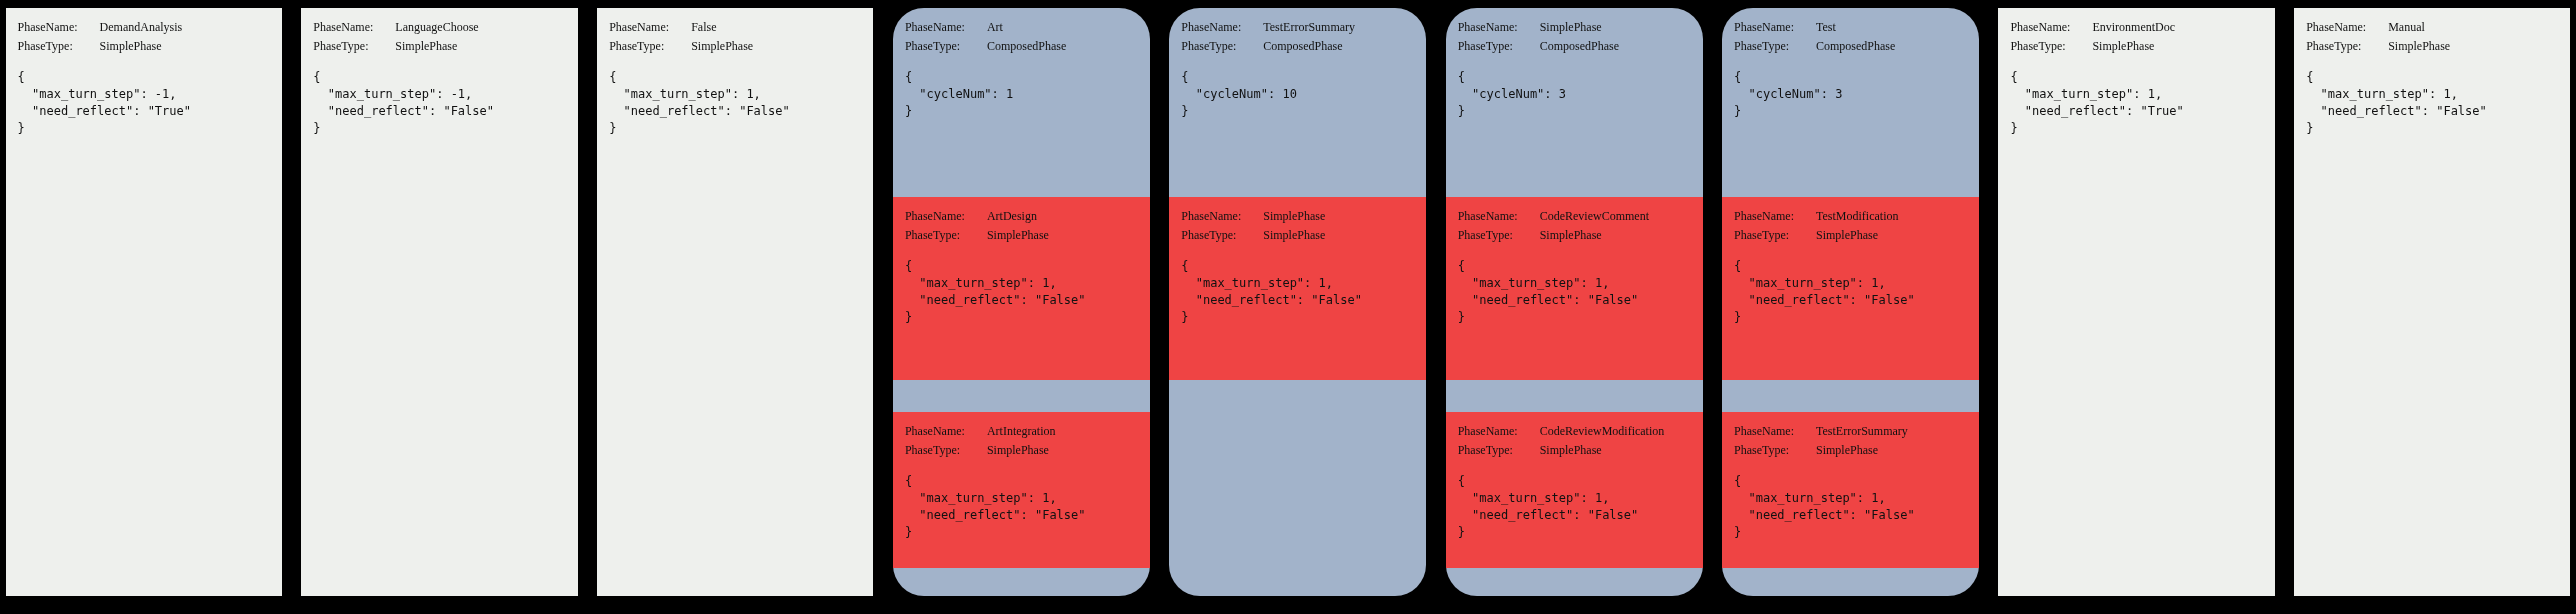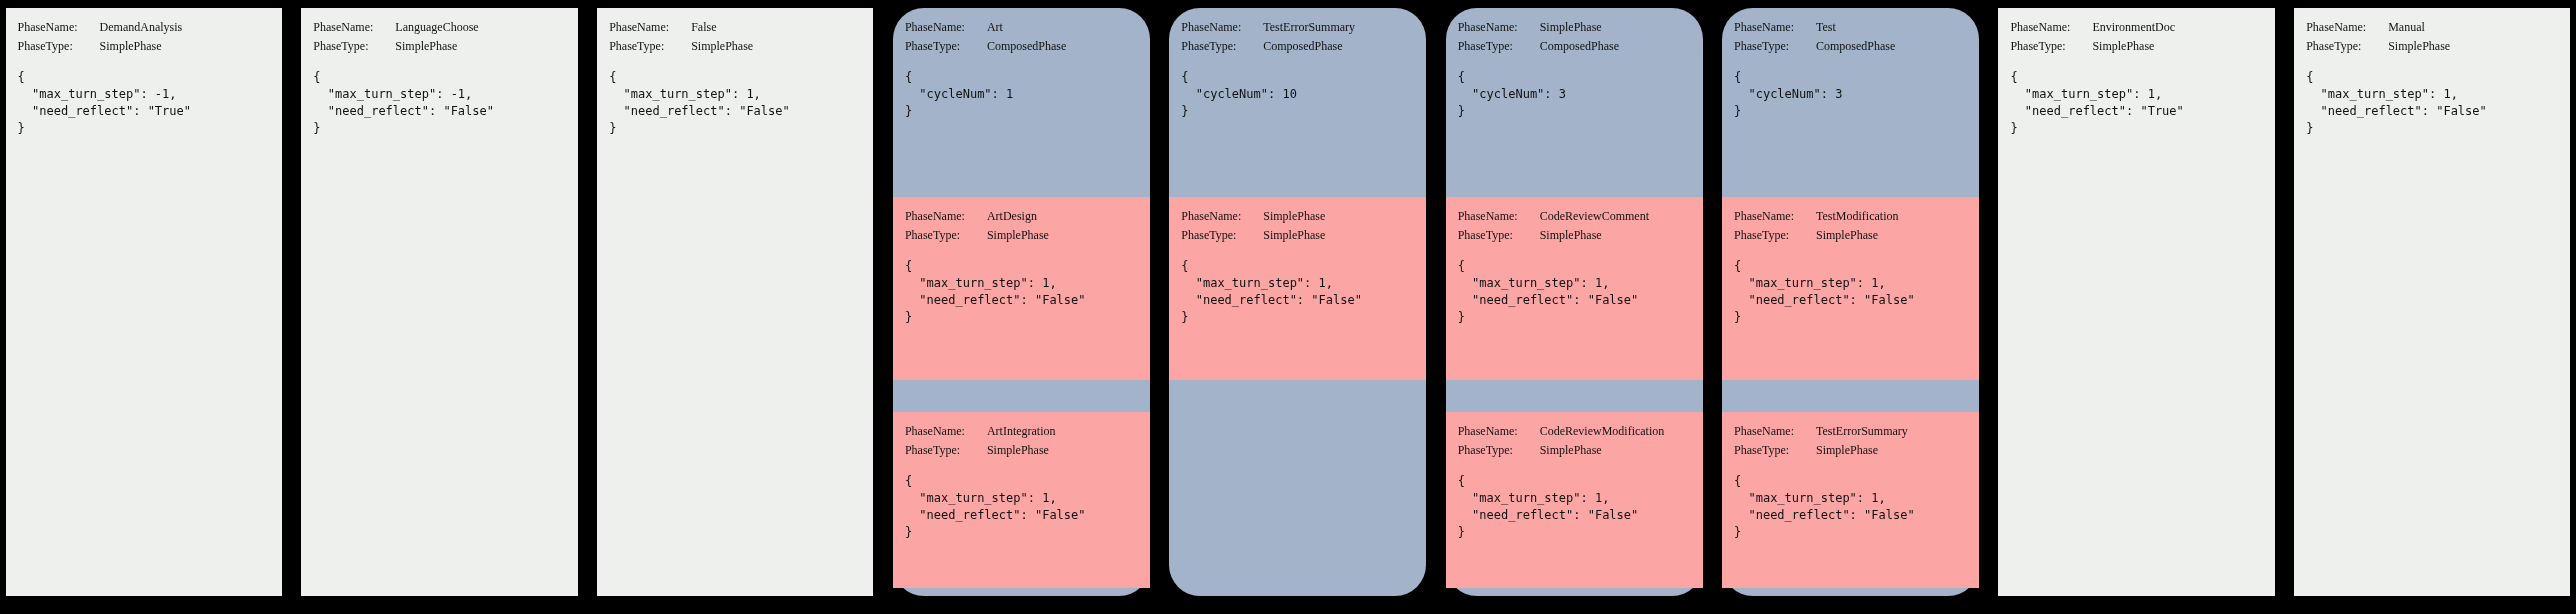"PhaseName: ArtDesign" .subphase { background: #fca5a5 -> #ef4444 }
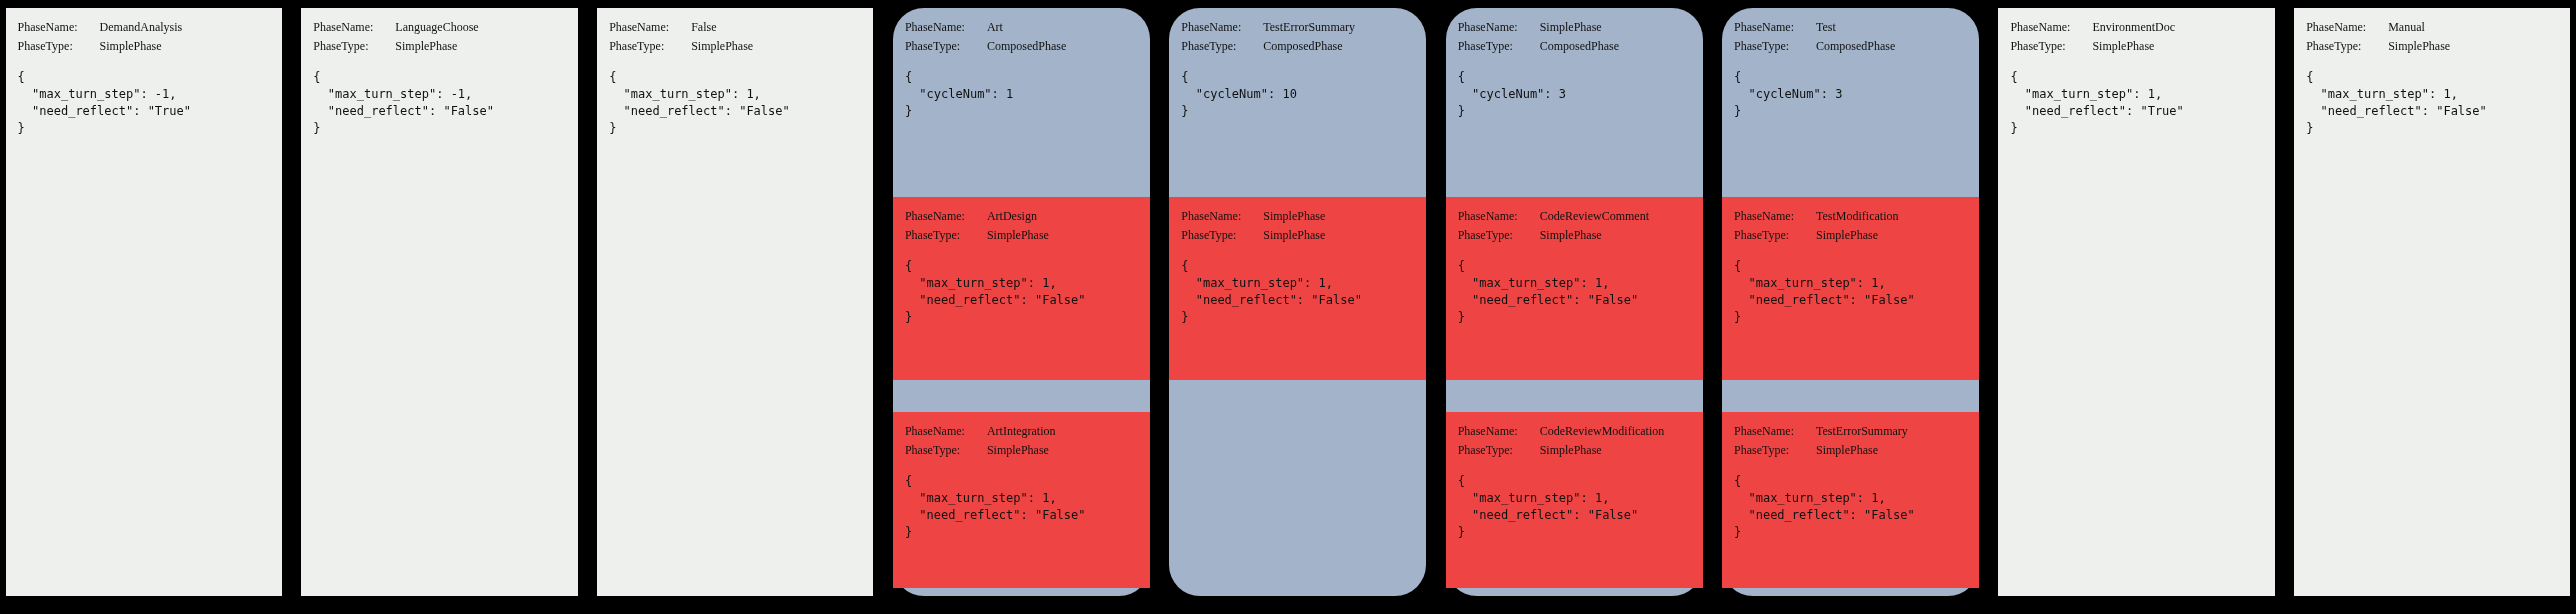"PhaseName: ArtIntegration" .subphase.short { height: 176px -> 156px }
